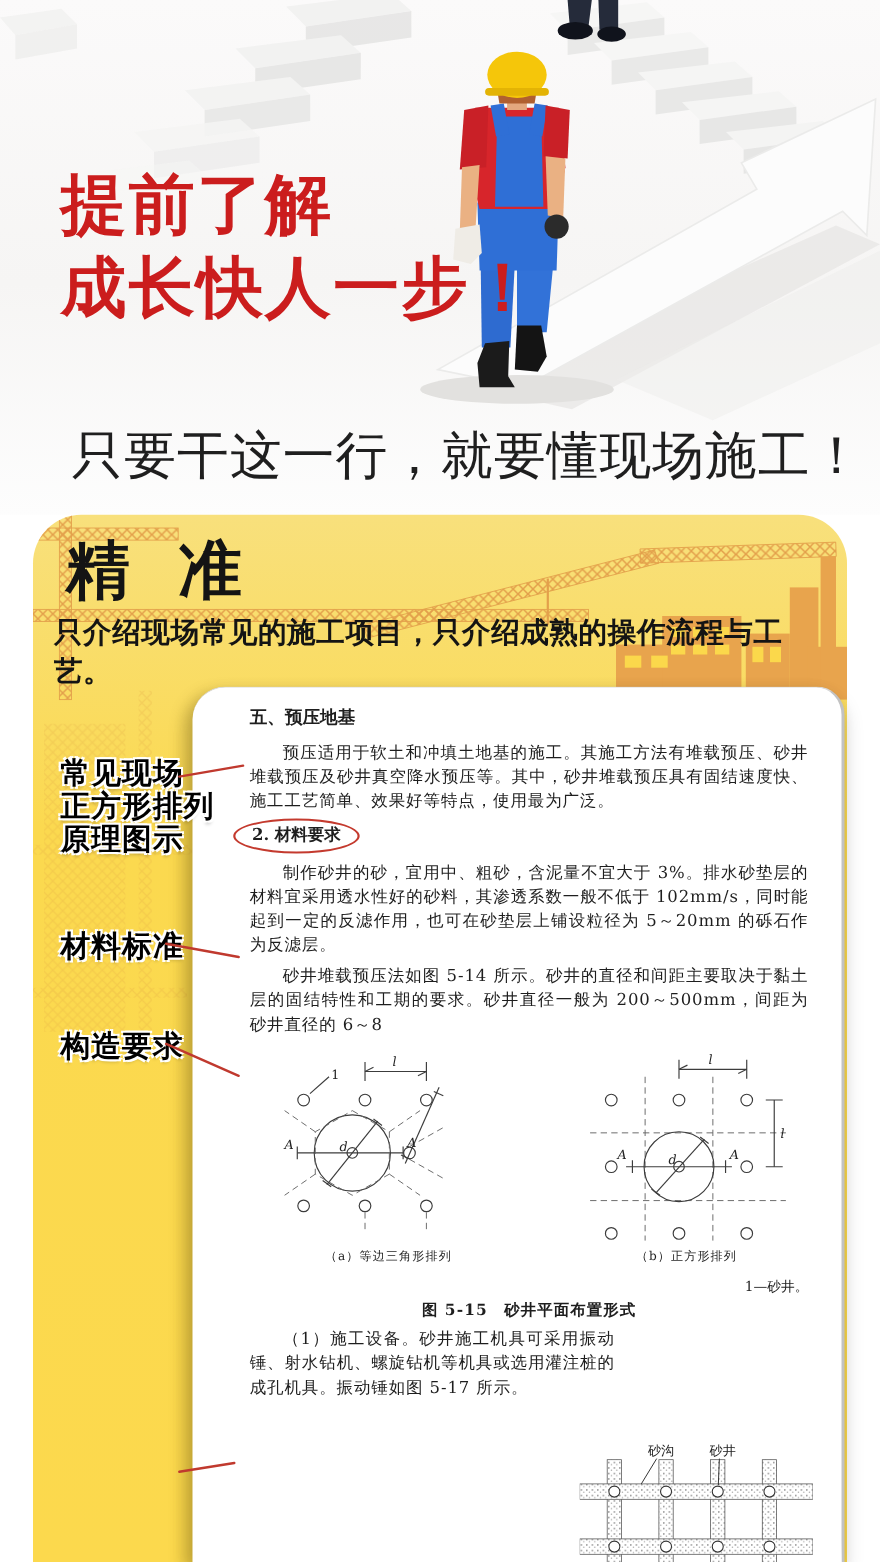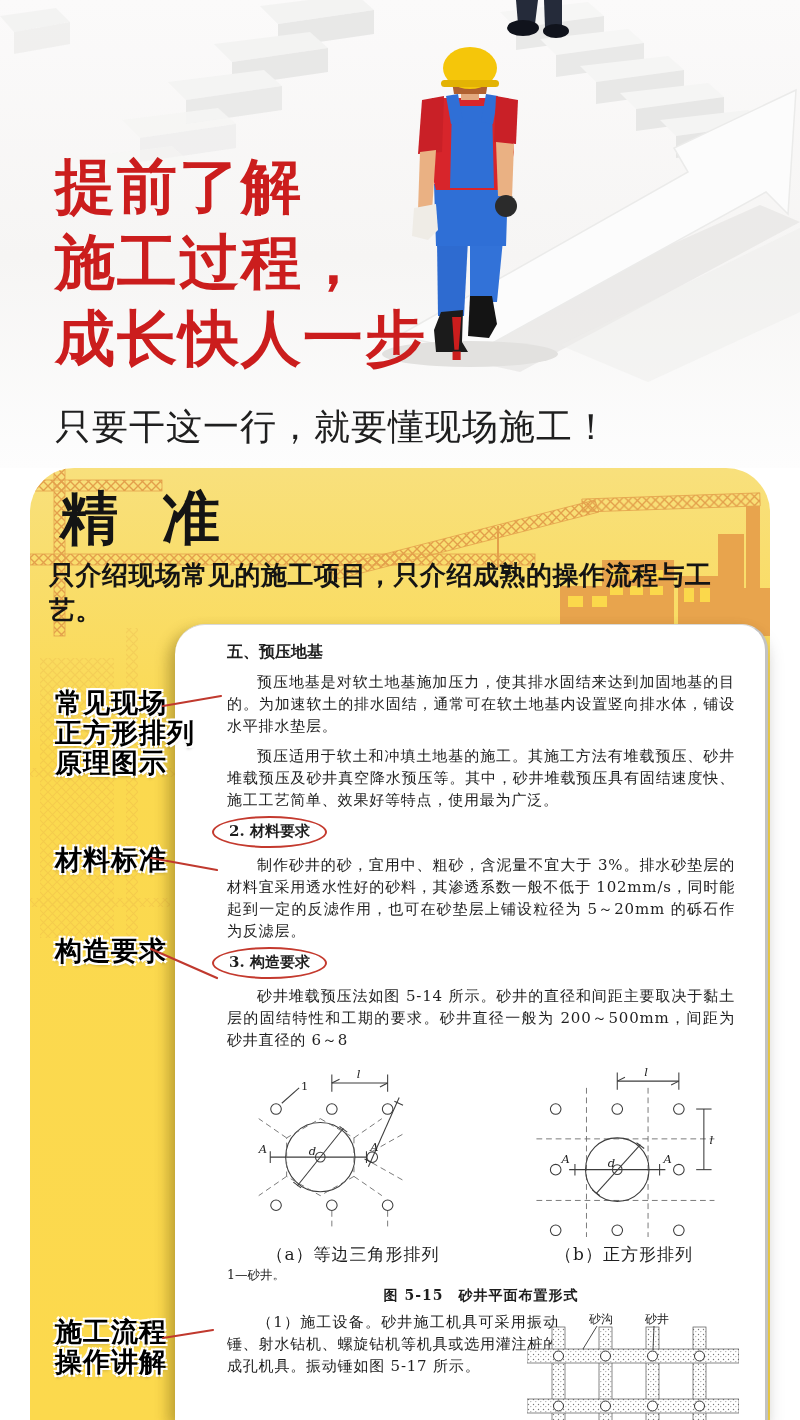"施工过程，" div { html: <div>施工过程，</div> -> none }
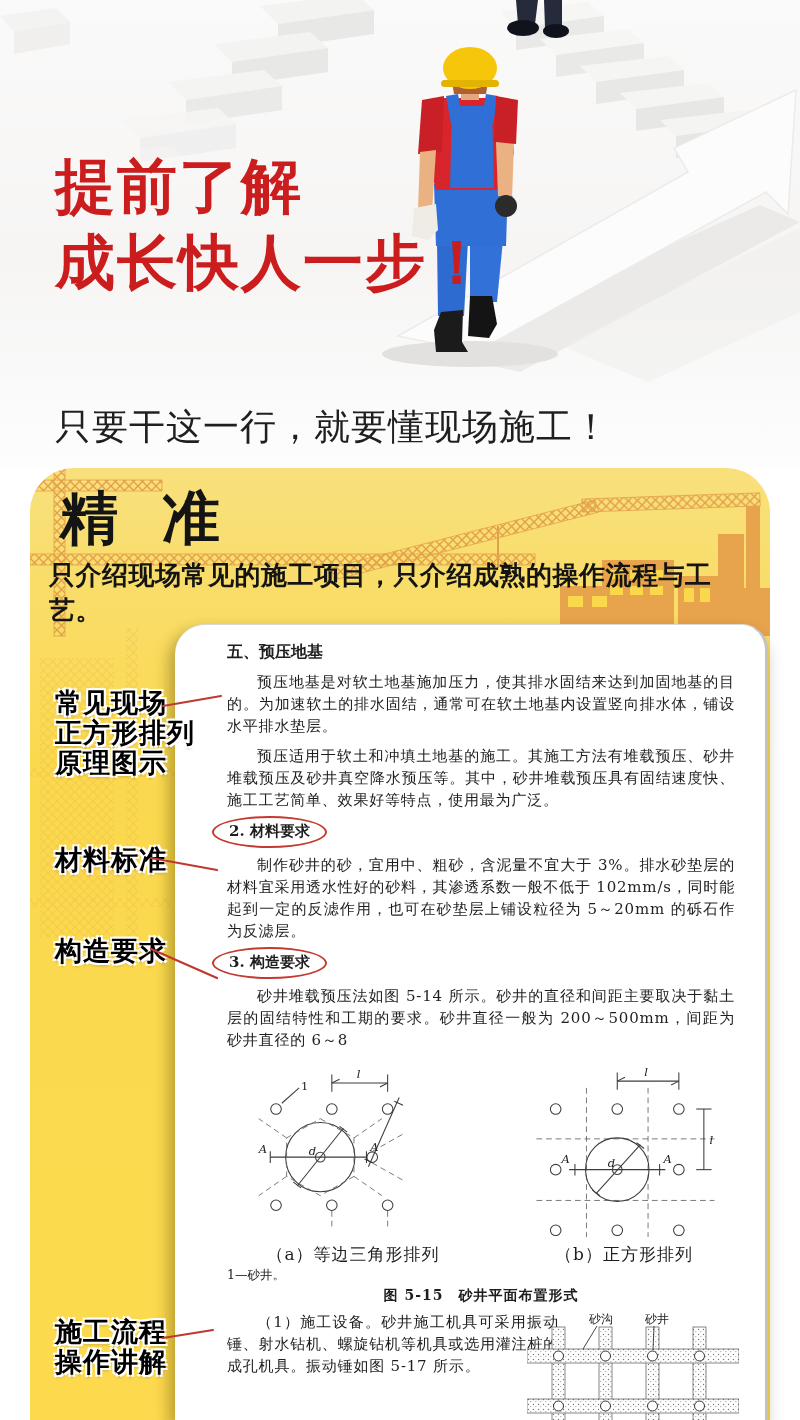"只要干这一行，就要懂现场施工！" .hero-sub { font-size: 36px -> 47px; left: 55px -> 65px; margin-top: 20px -> none }
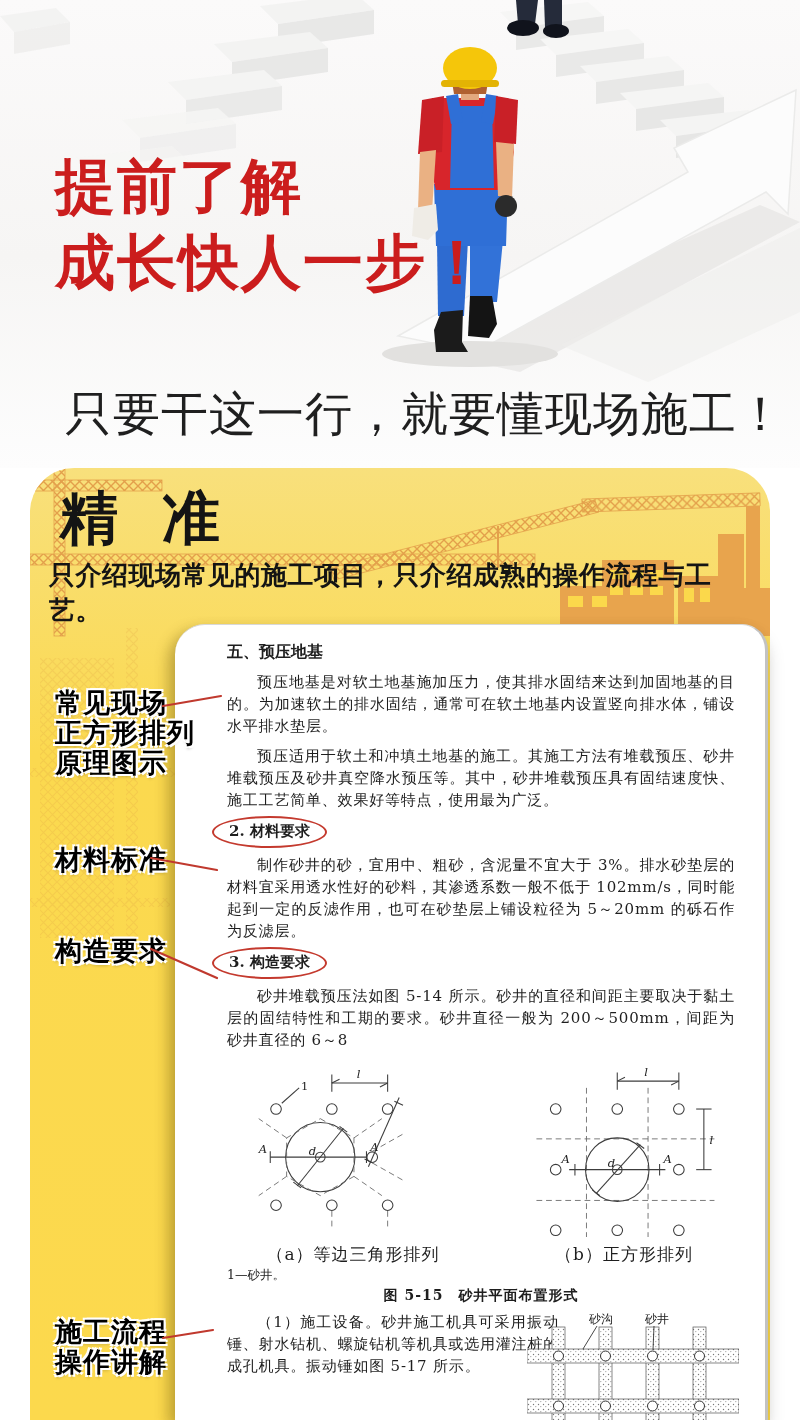"预压地基是对软土地基施加压力，使其排水固结来达到加固地基的目的。为加速软土的排水" p { html: <p>预压地基是对软土地基施加压力，使其排水固结来达到加固地基的目的。为加速软土的排水固结，通常可在软土地基内设置竖向排水体，铺设水平排水垫层。</p> -> none }
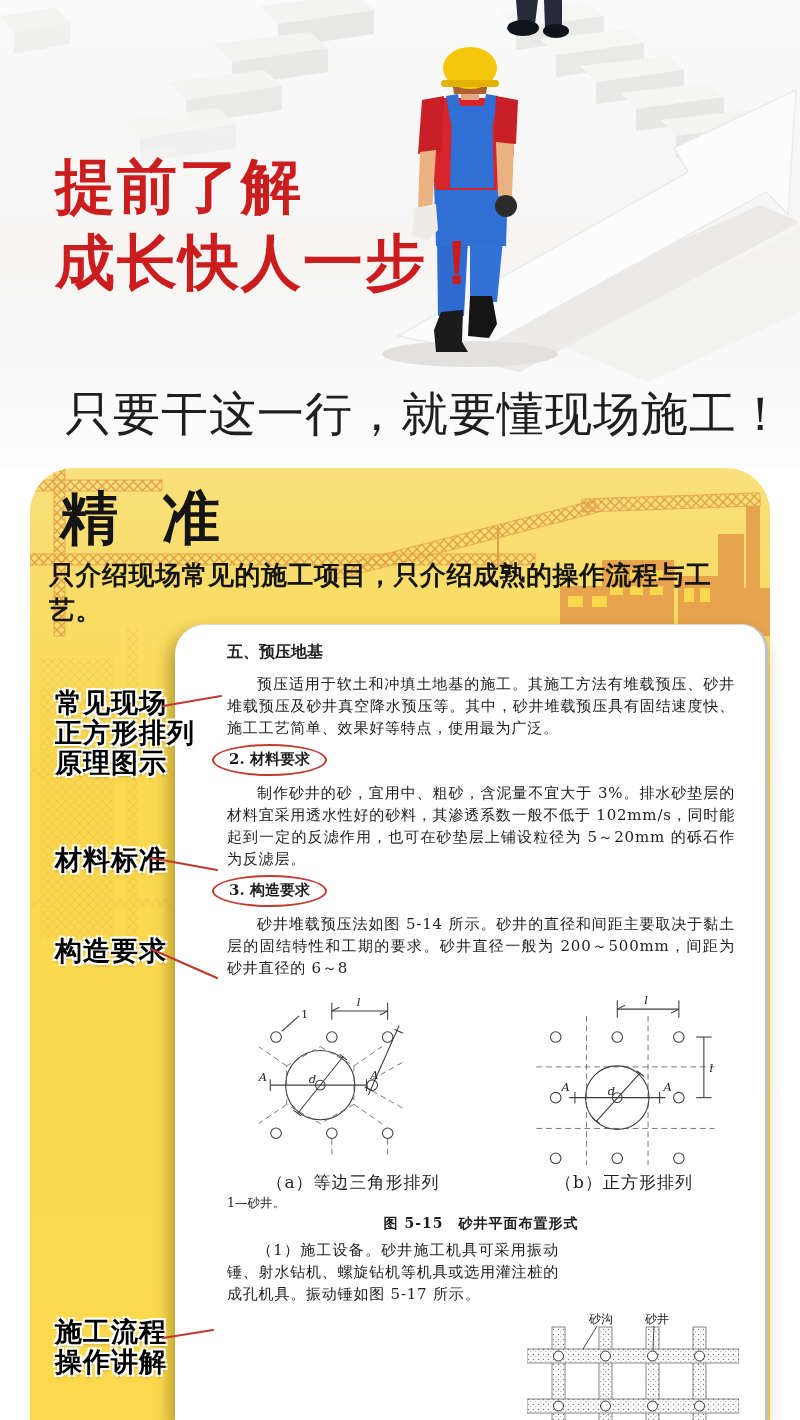"3. 构造要求" div.oval-row { html: <div><span><span>3. 构造要求</span></span></div> -> none }
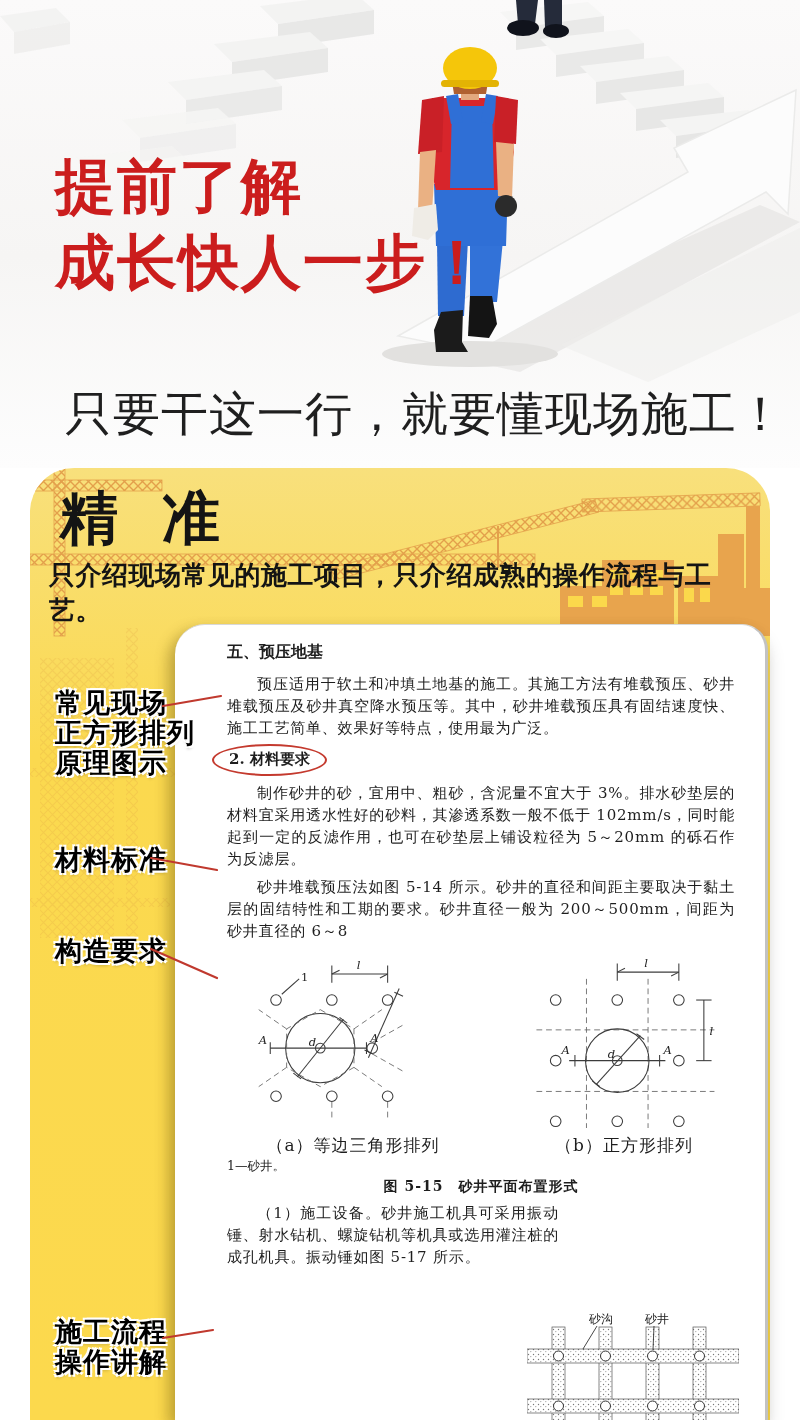"（a）等边三角形排列" .figcap { font-size: 17px -> 11px }
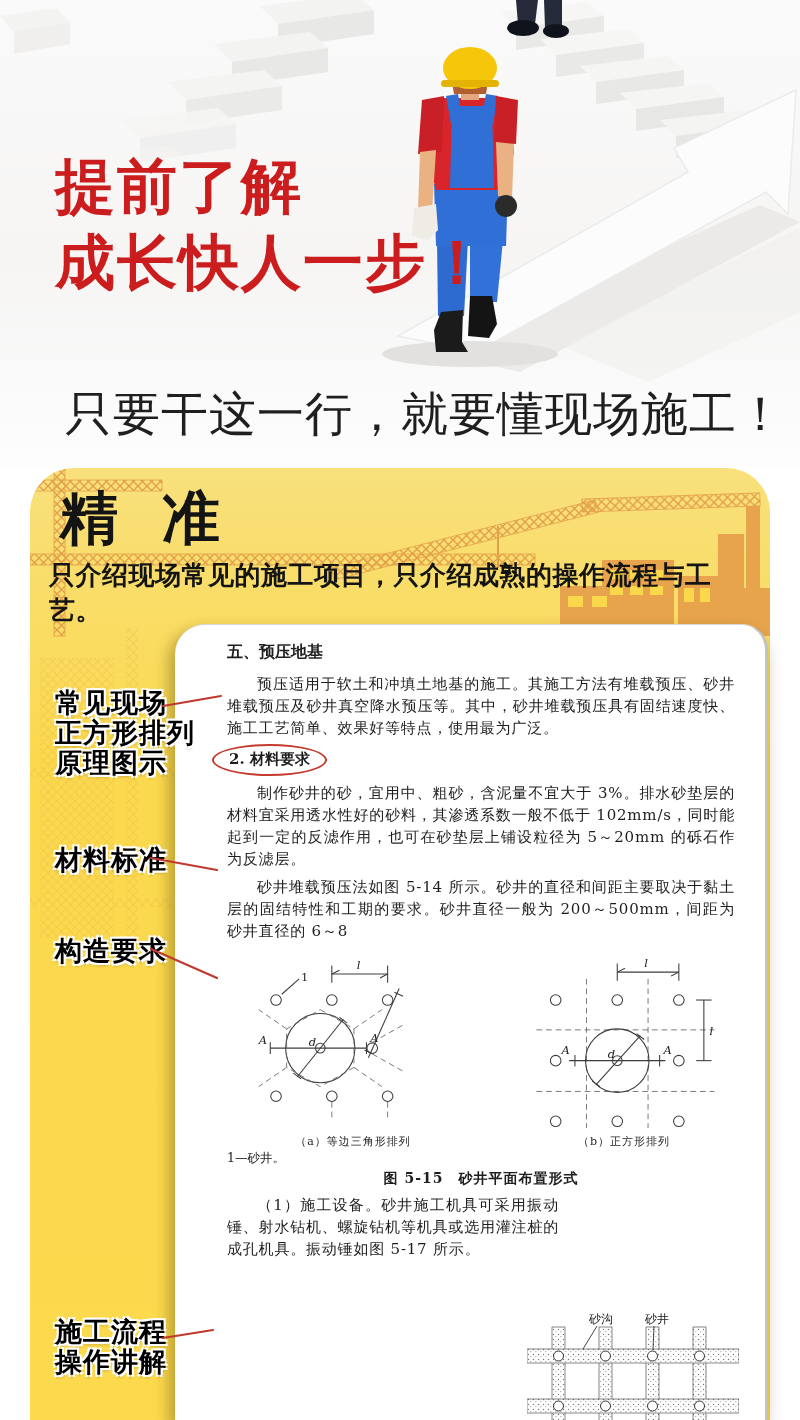"1—砂井。" .figlegend { margin-top: 1px -> 13px; text-align: left -> right }
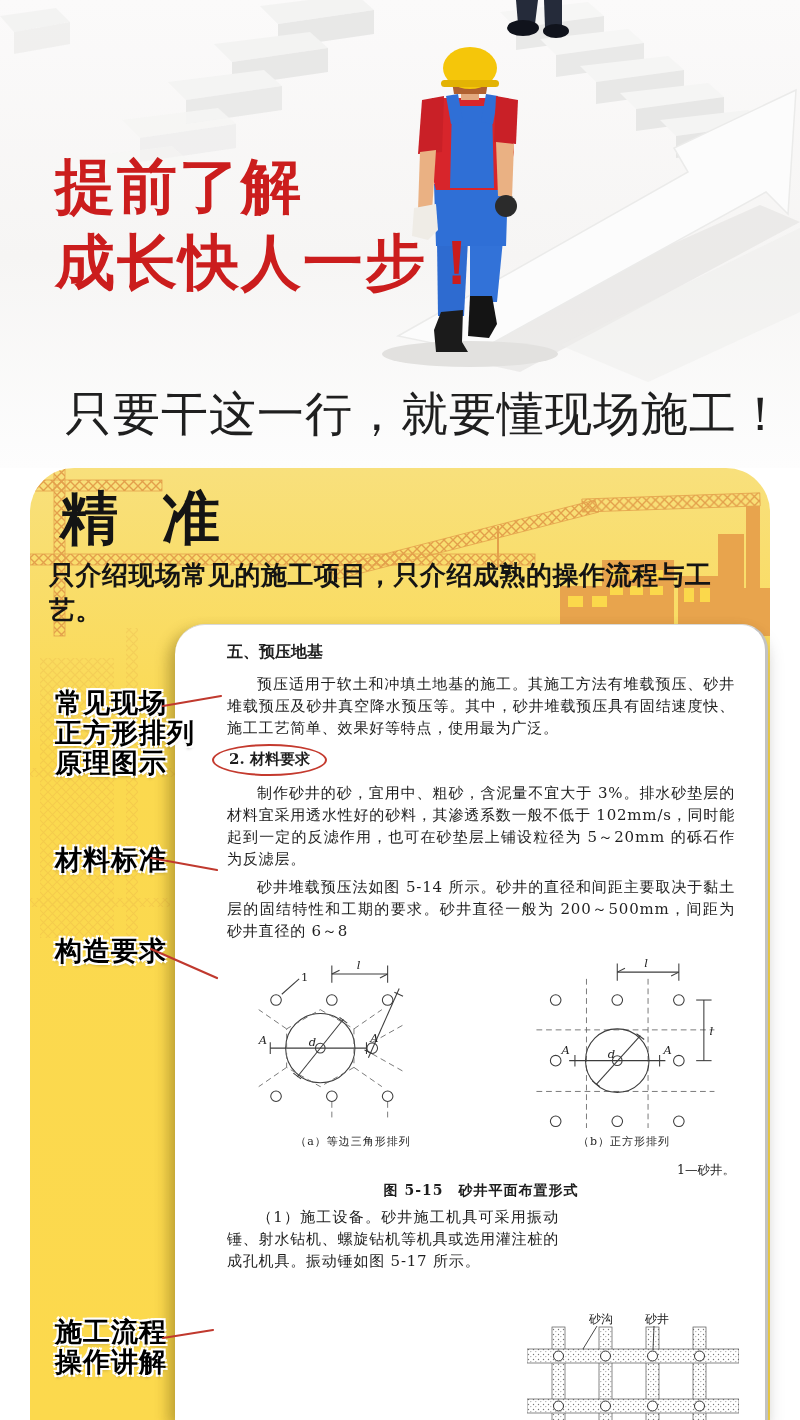"施工流程" div.callout { html: <div> <div>施工流程</div> <div>操作讲解</div> </div> -> none }
